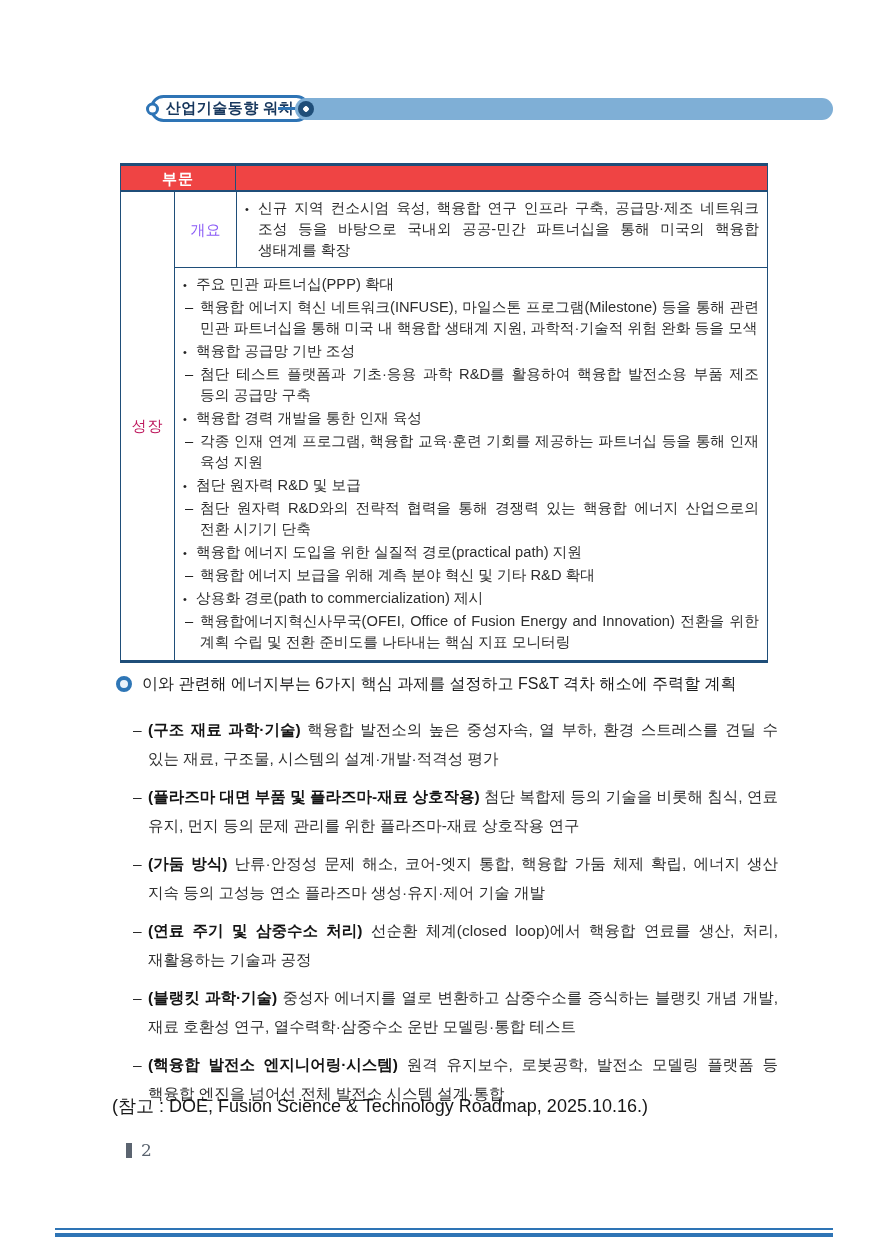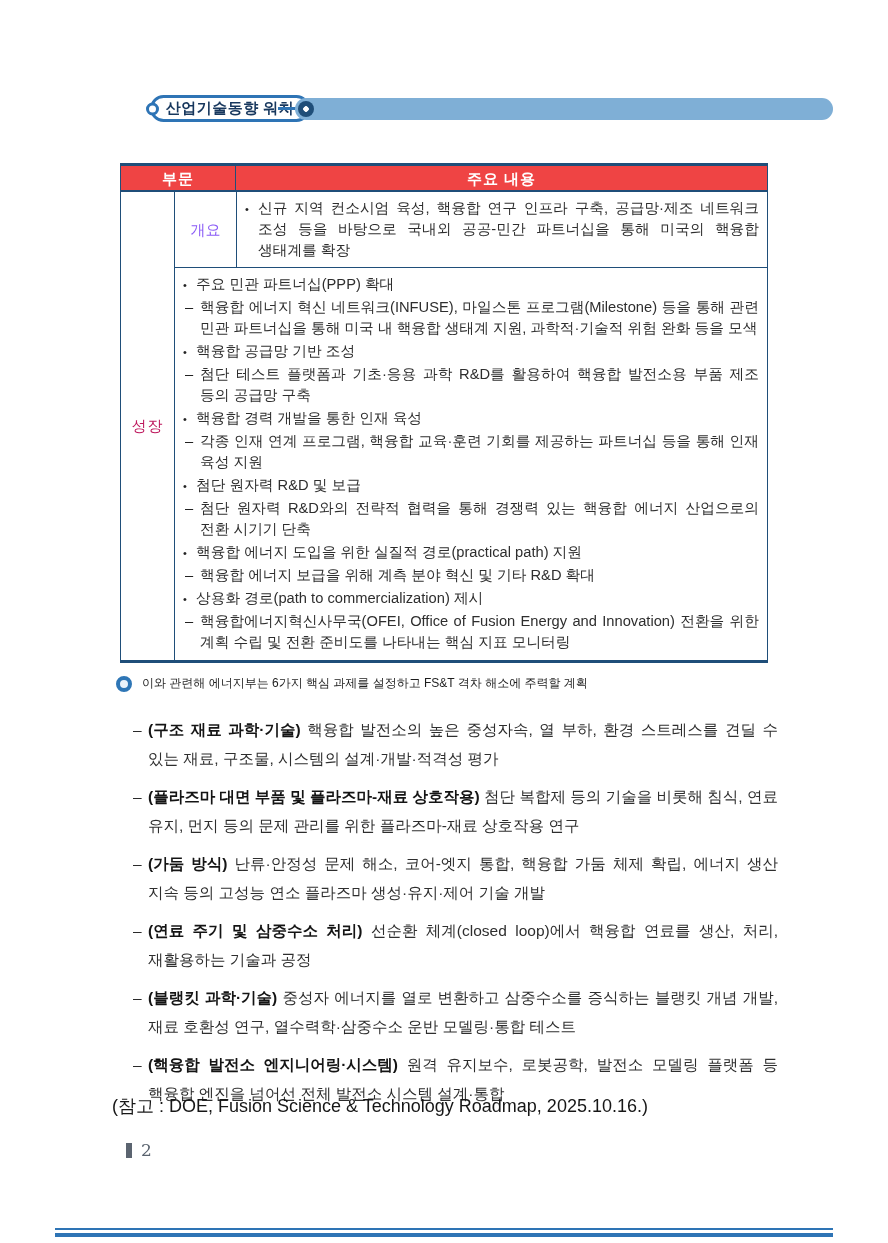"주요 내용" div.th { html: <div>주요 내용</div> -> none }
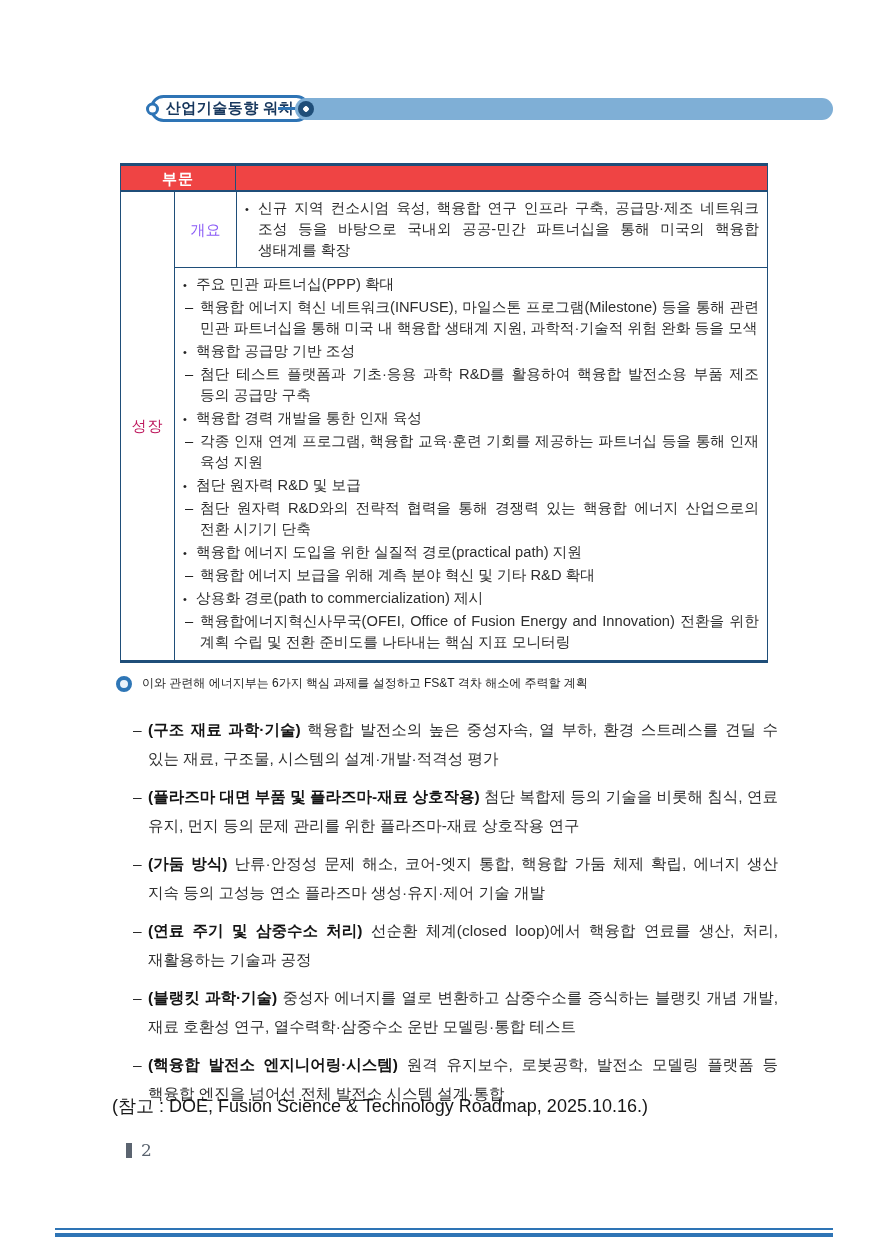"이와 관련해 에너지부는 6가지 핵심" .intro-text { font-size: 12px -> 16px }
